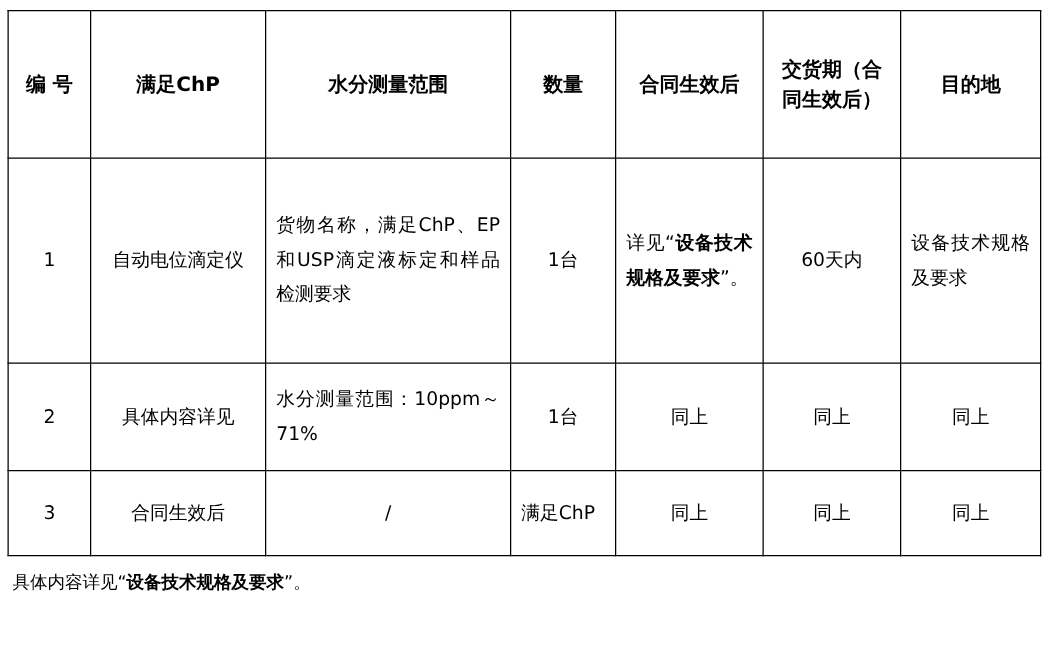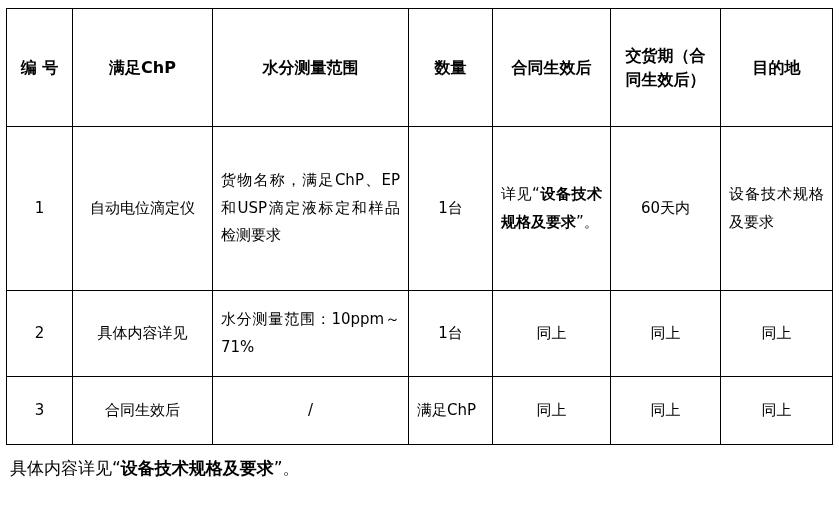"具体内容详见“设备技术规格及要求”。" .footnote { font-size: 17px -> 14px }
